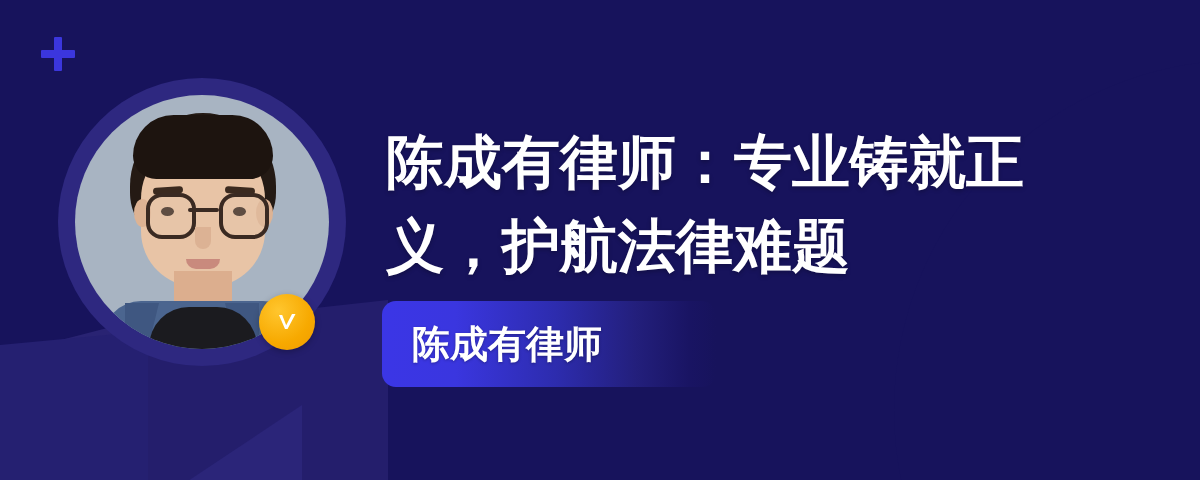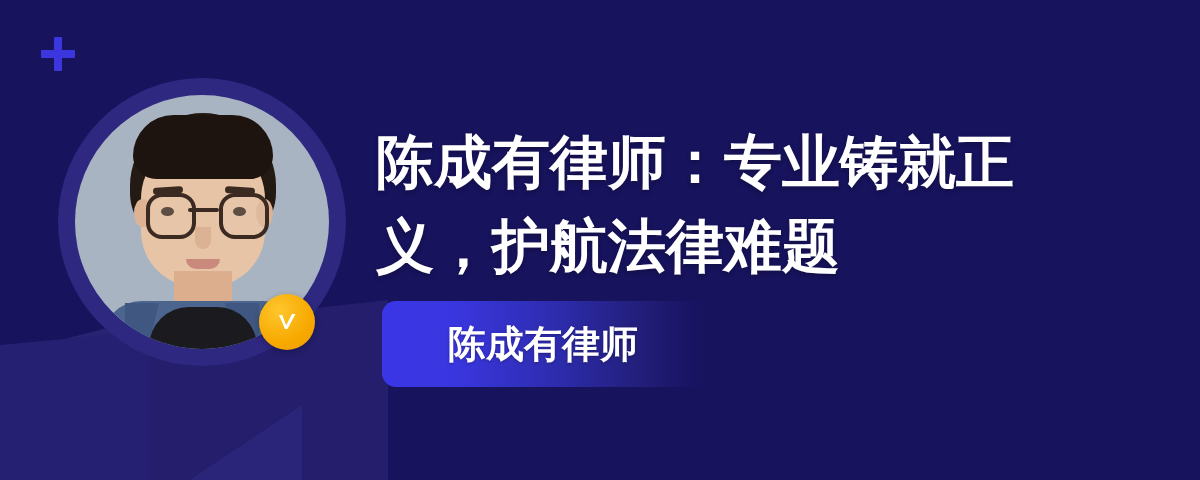"陈成有律师：专业铸就正义，护航法律难题" .headline { left: 376px -> 386px }
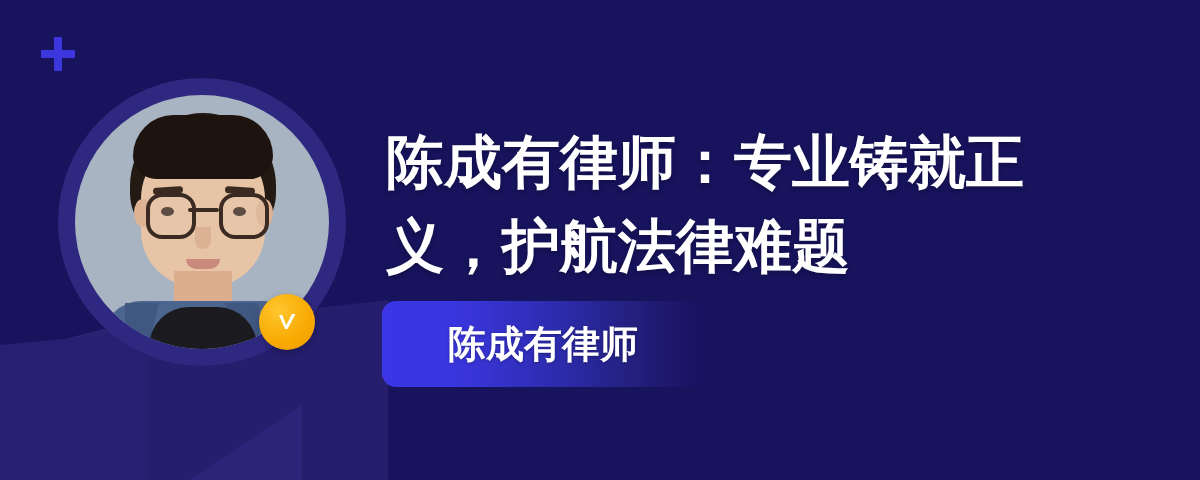"陈成有律师" .tag-button > span { margin-left: 36px -> none }
